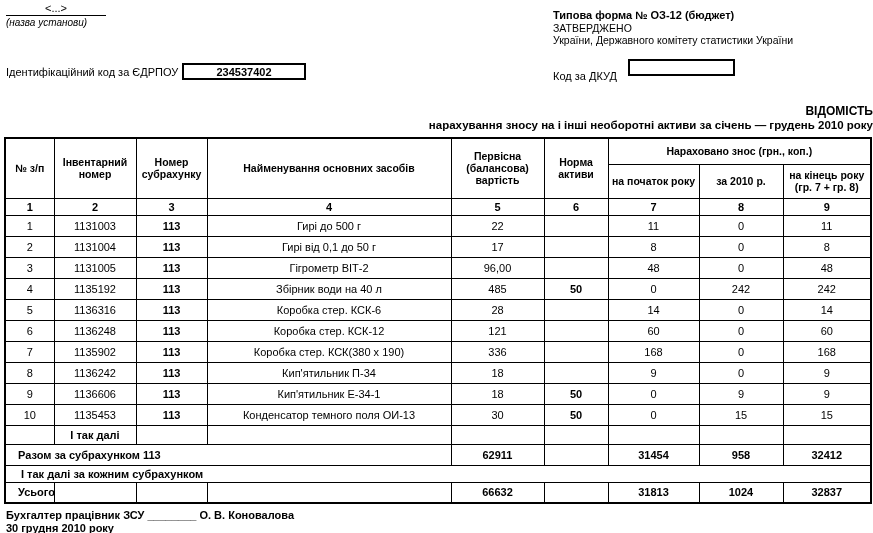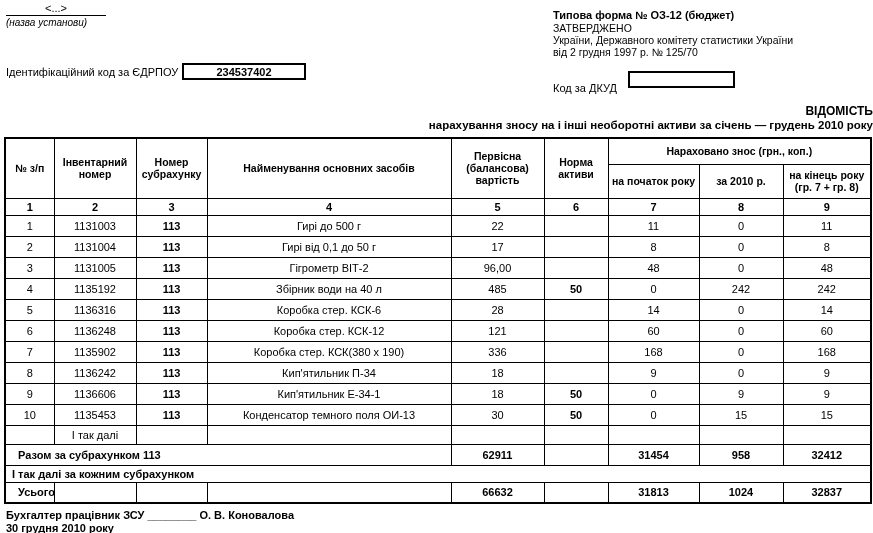"від 2 грудня 1997 р." div { html: <div>від 2 грудня 1997 р. № 125/70</div> -> none }
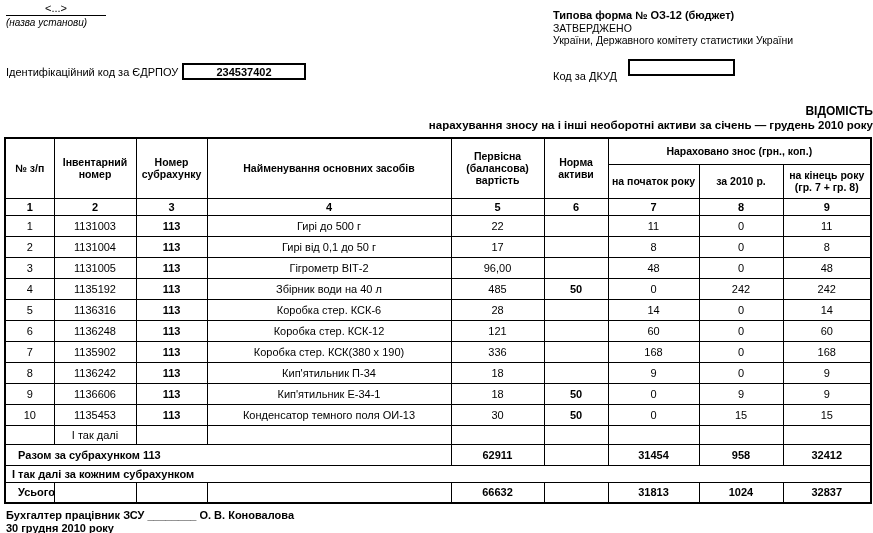"І так далі" tr.etc-row td { font-weight: normal -> bold }
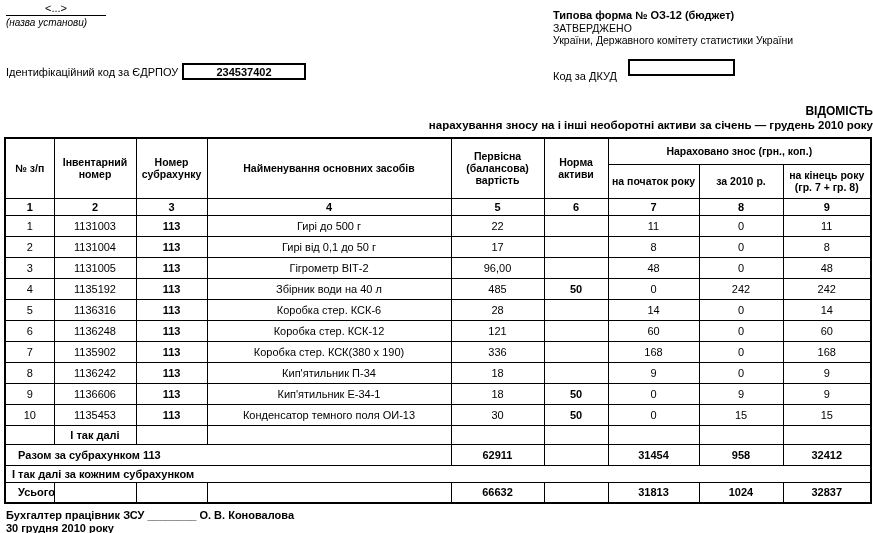"І так далі за кожним" tr.etc-sub-row td { padding-left: 6px -> 15px }
